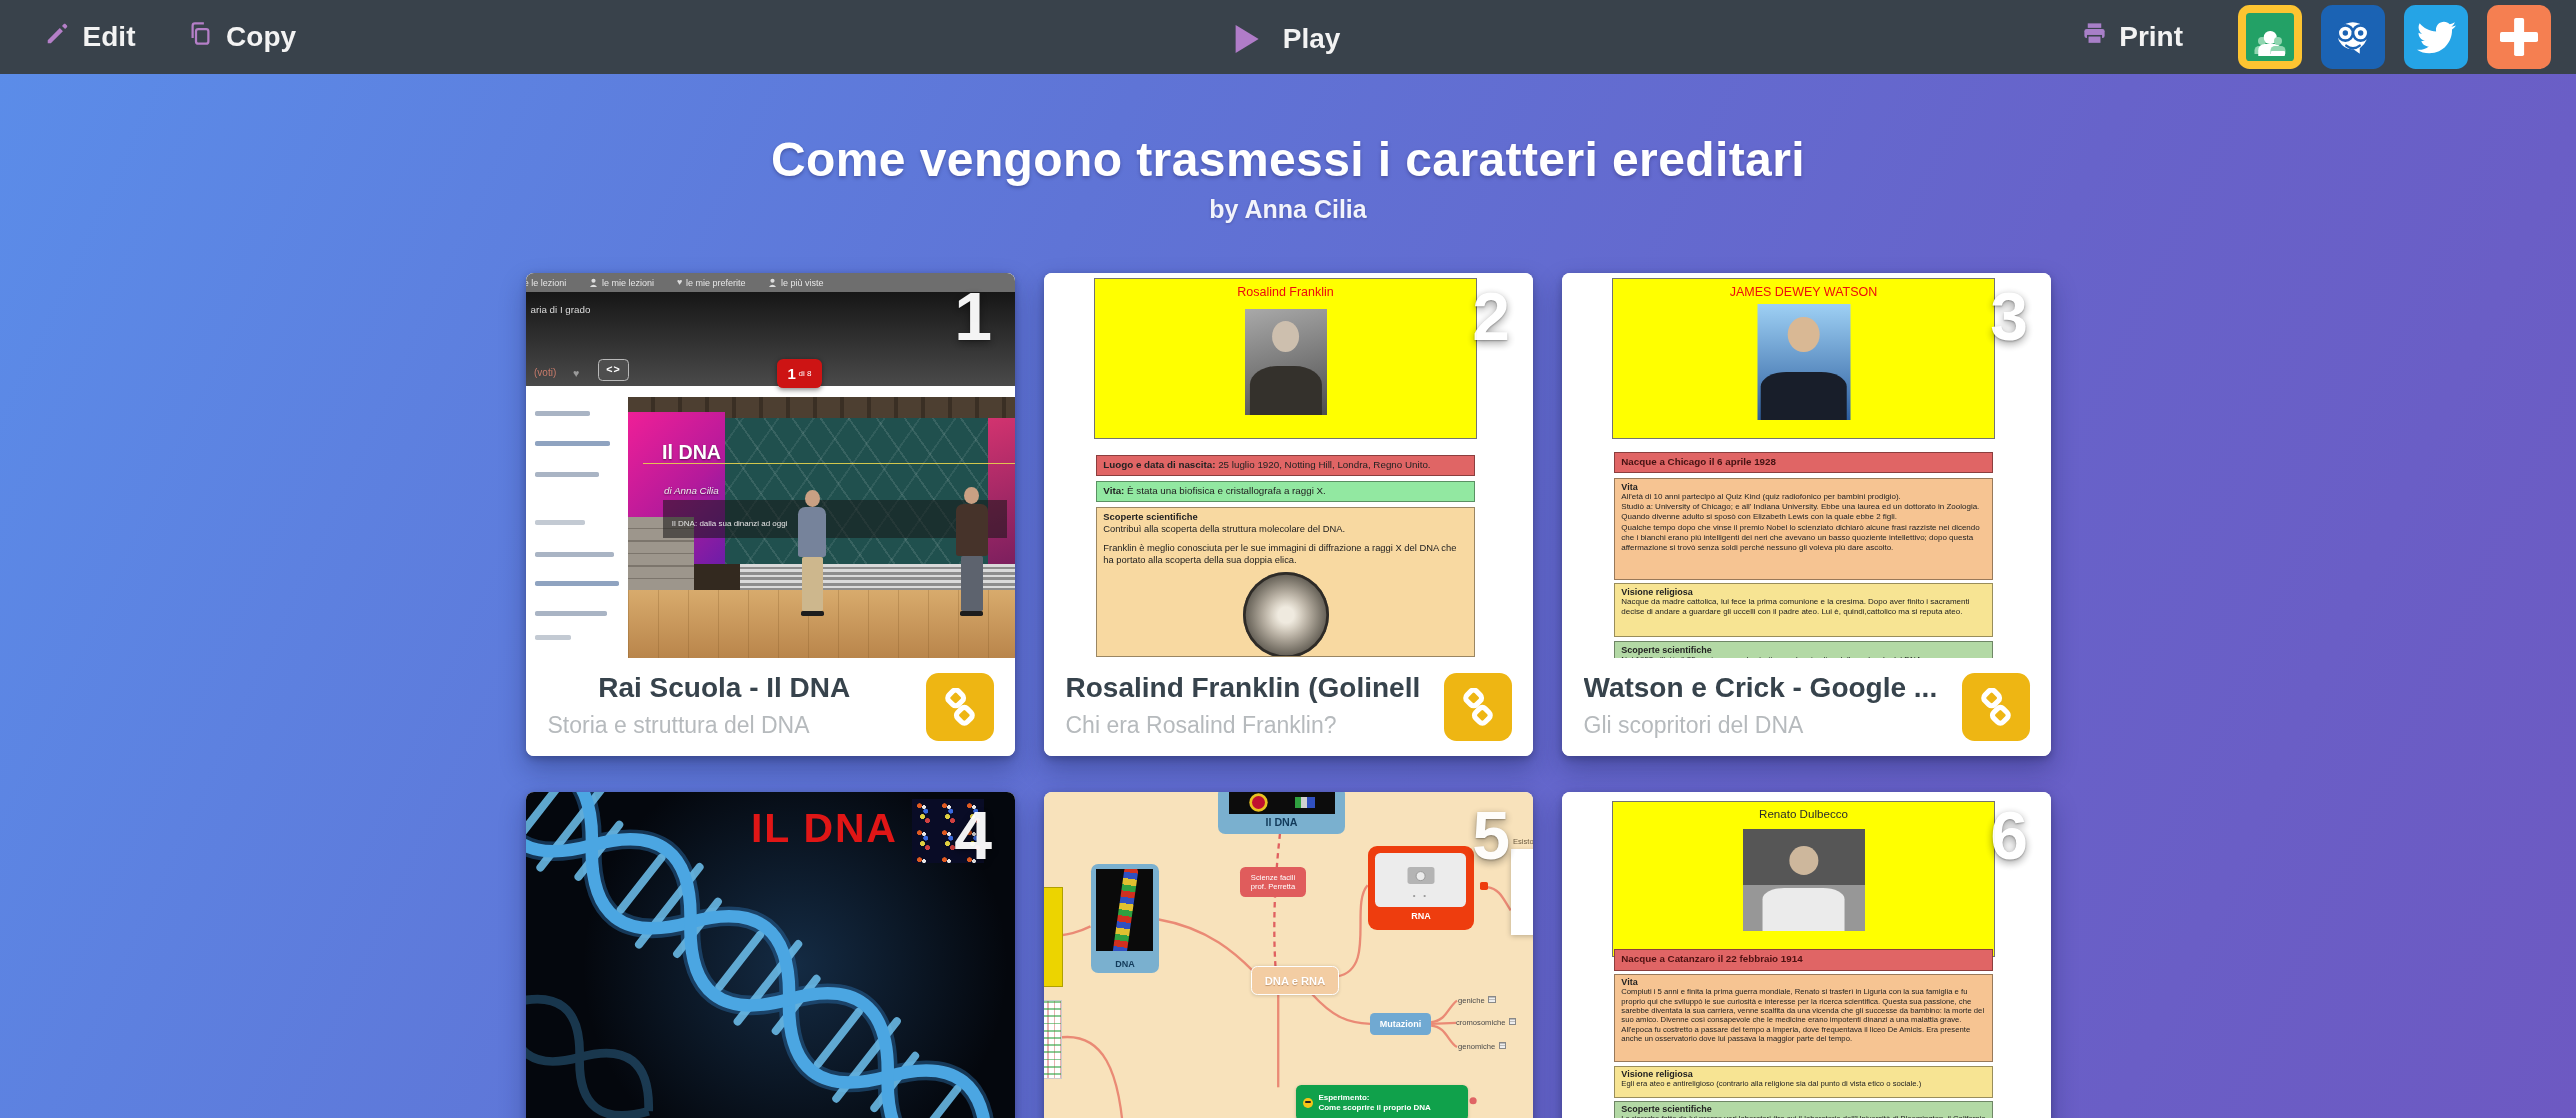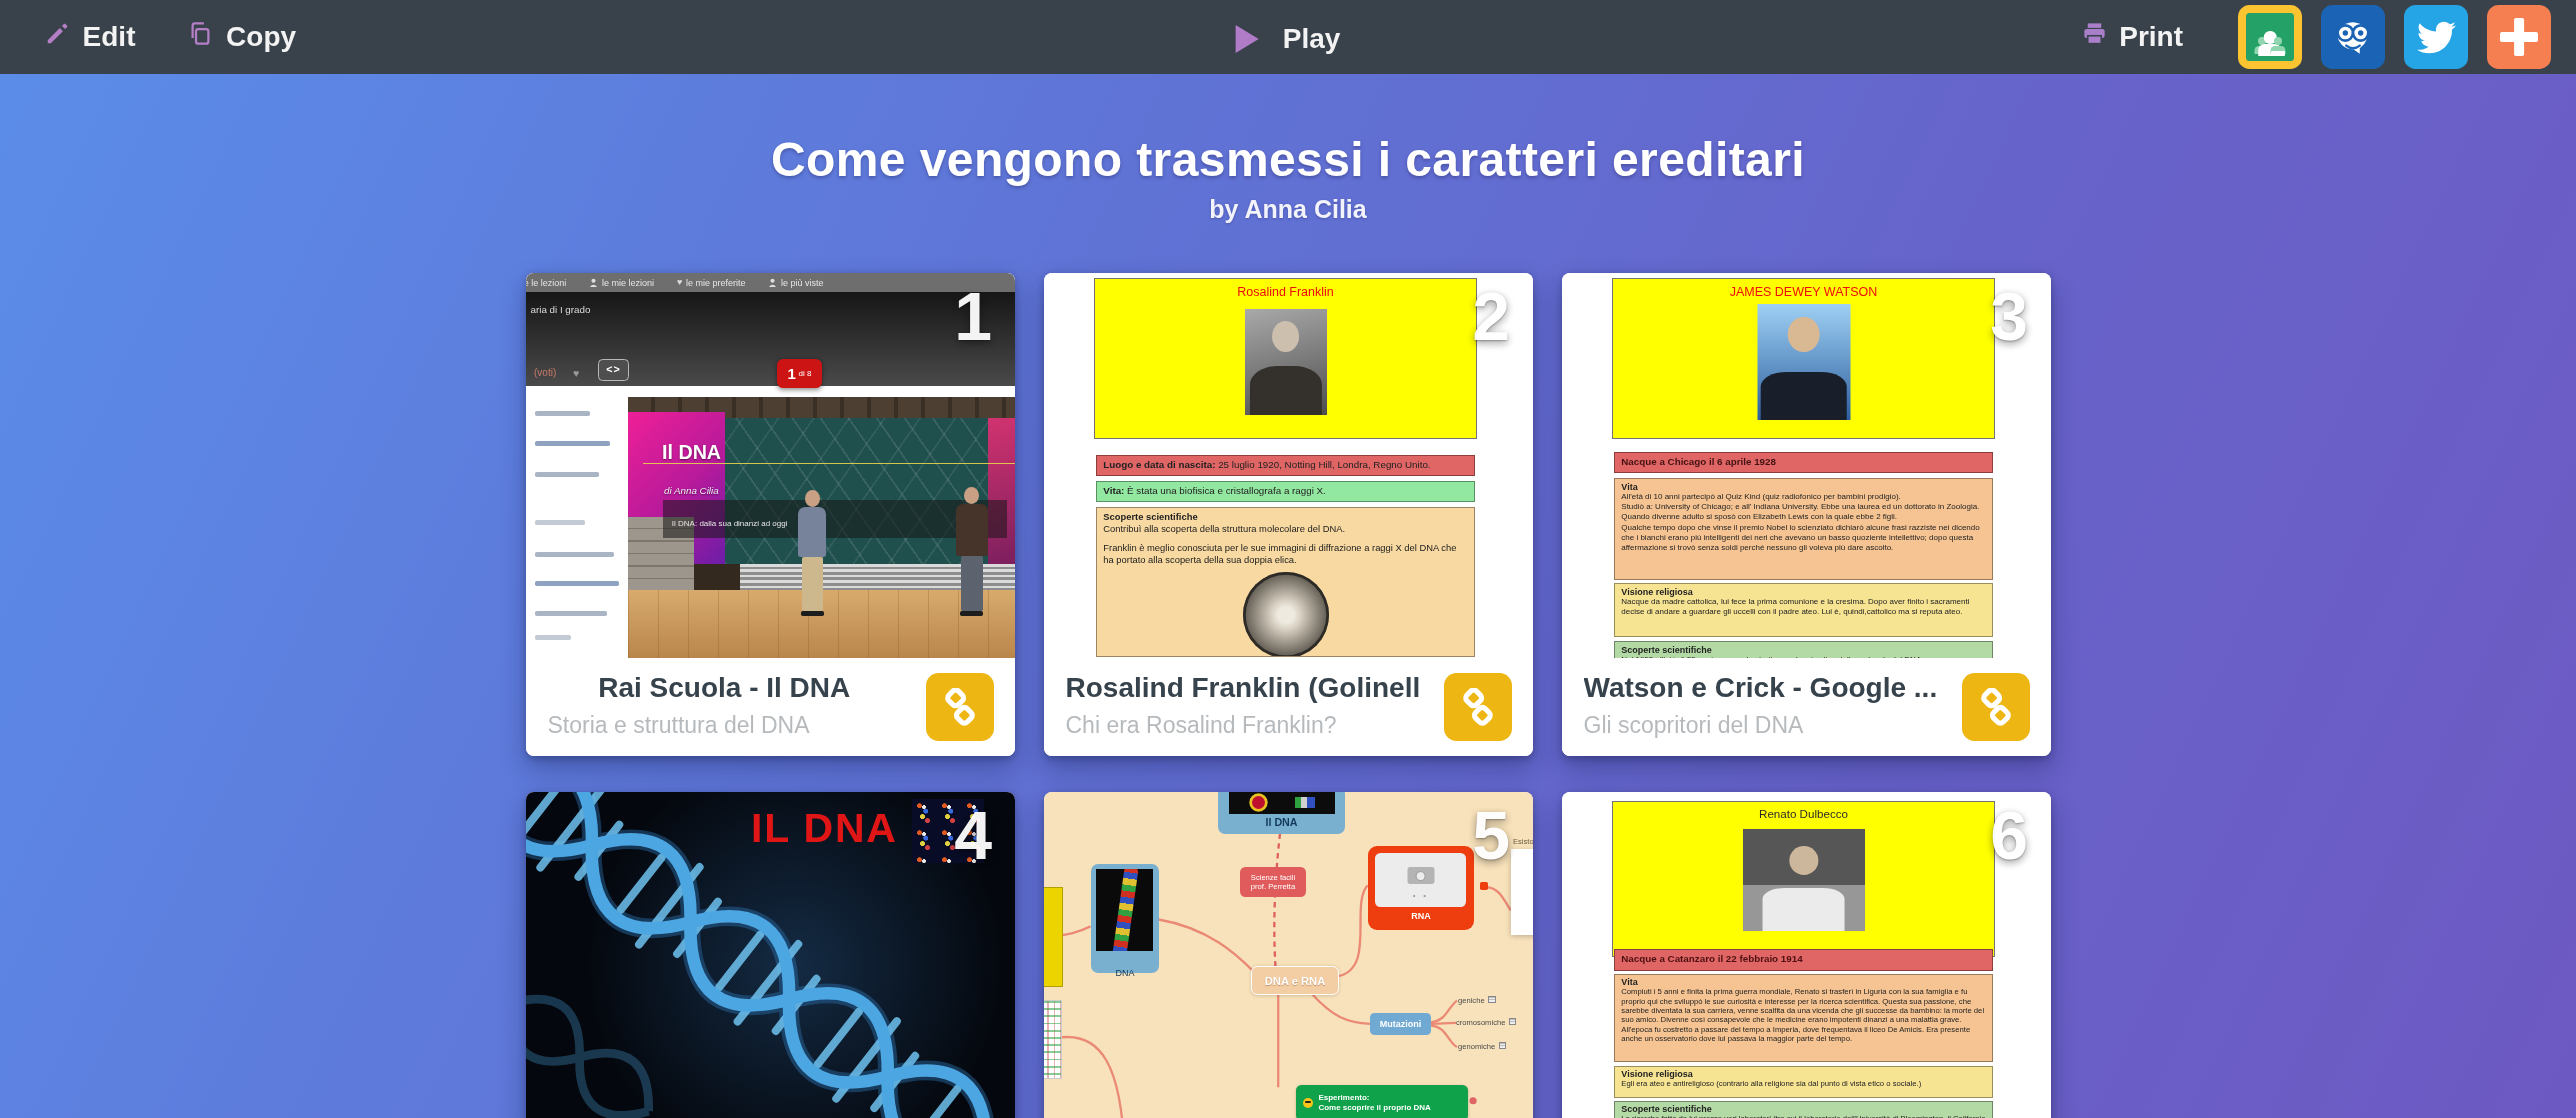"DNA" .n-dna .lbl { font-weight: 400 -> 700; margin-top: 17px -> 8px }
